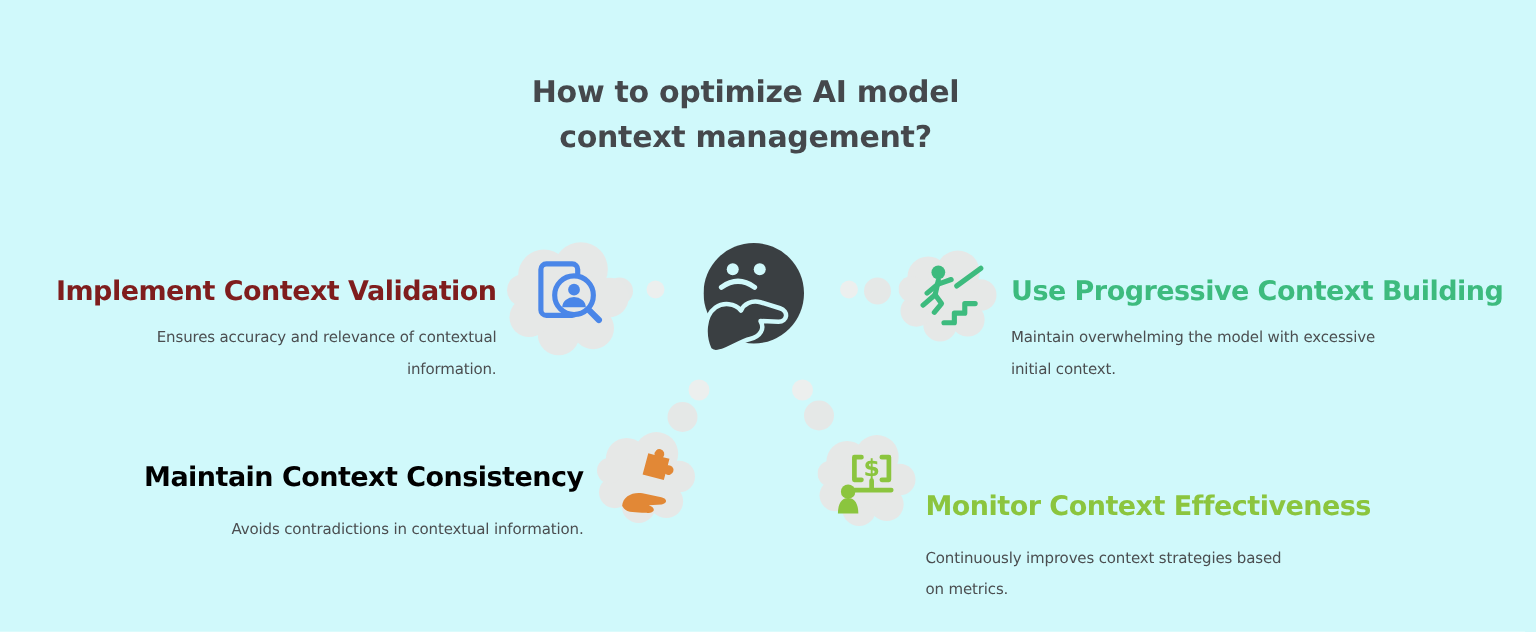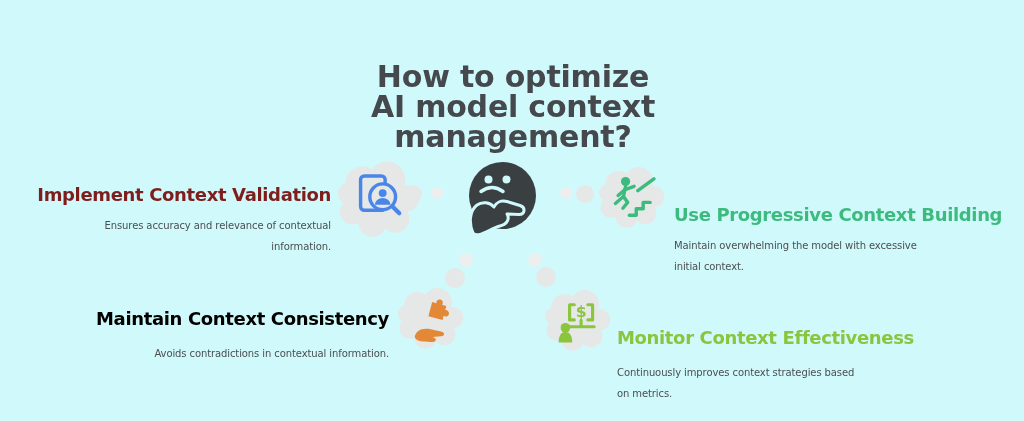"How to optimize AI model" .title { font-size: 30px -> 20px; margin: 16px -> 0 }
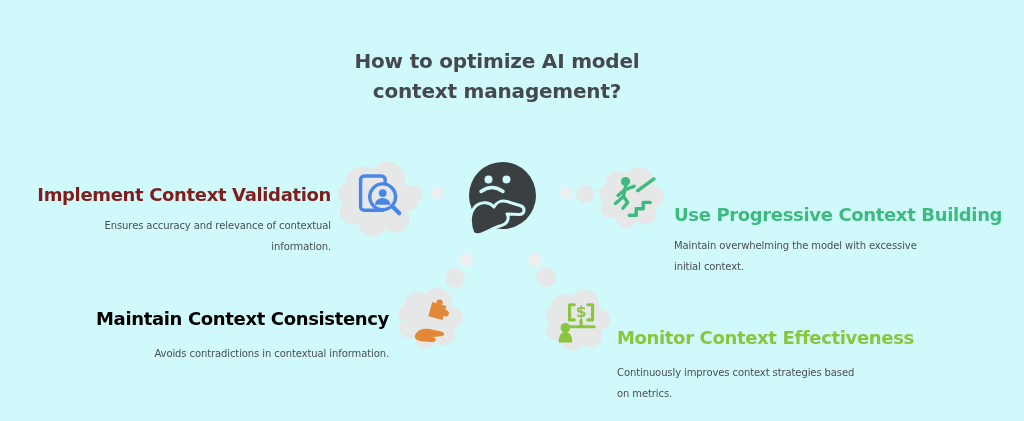"Use Progressive Context Building" .sec-progressive .heading { margin-top: 20px -> none }
